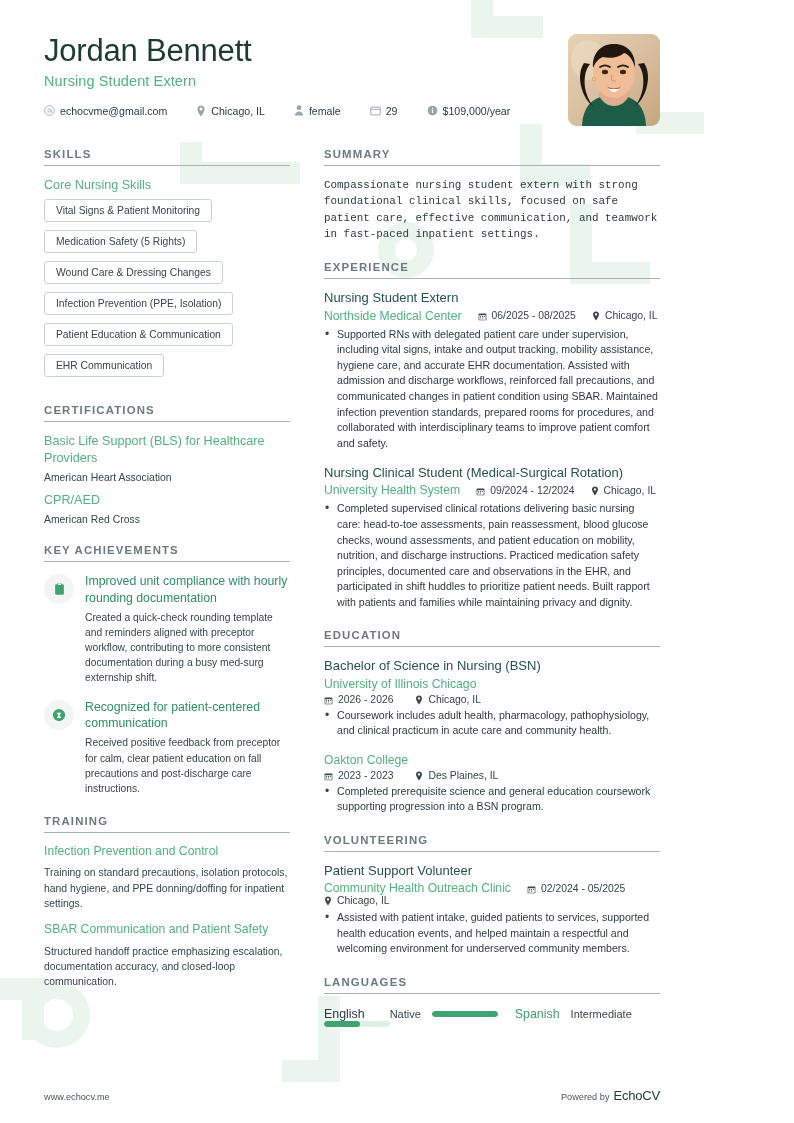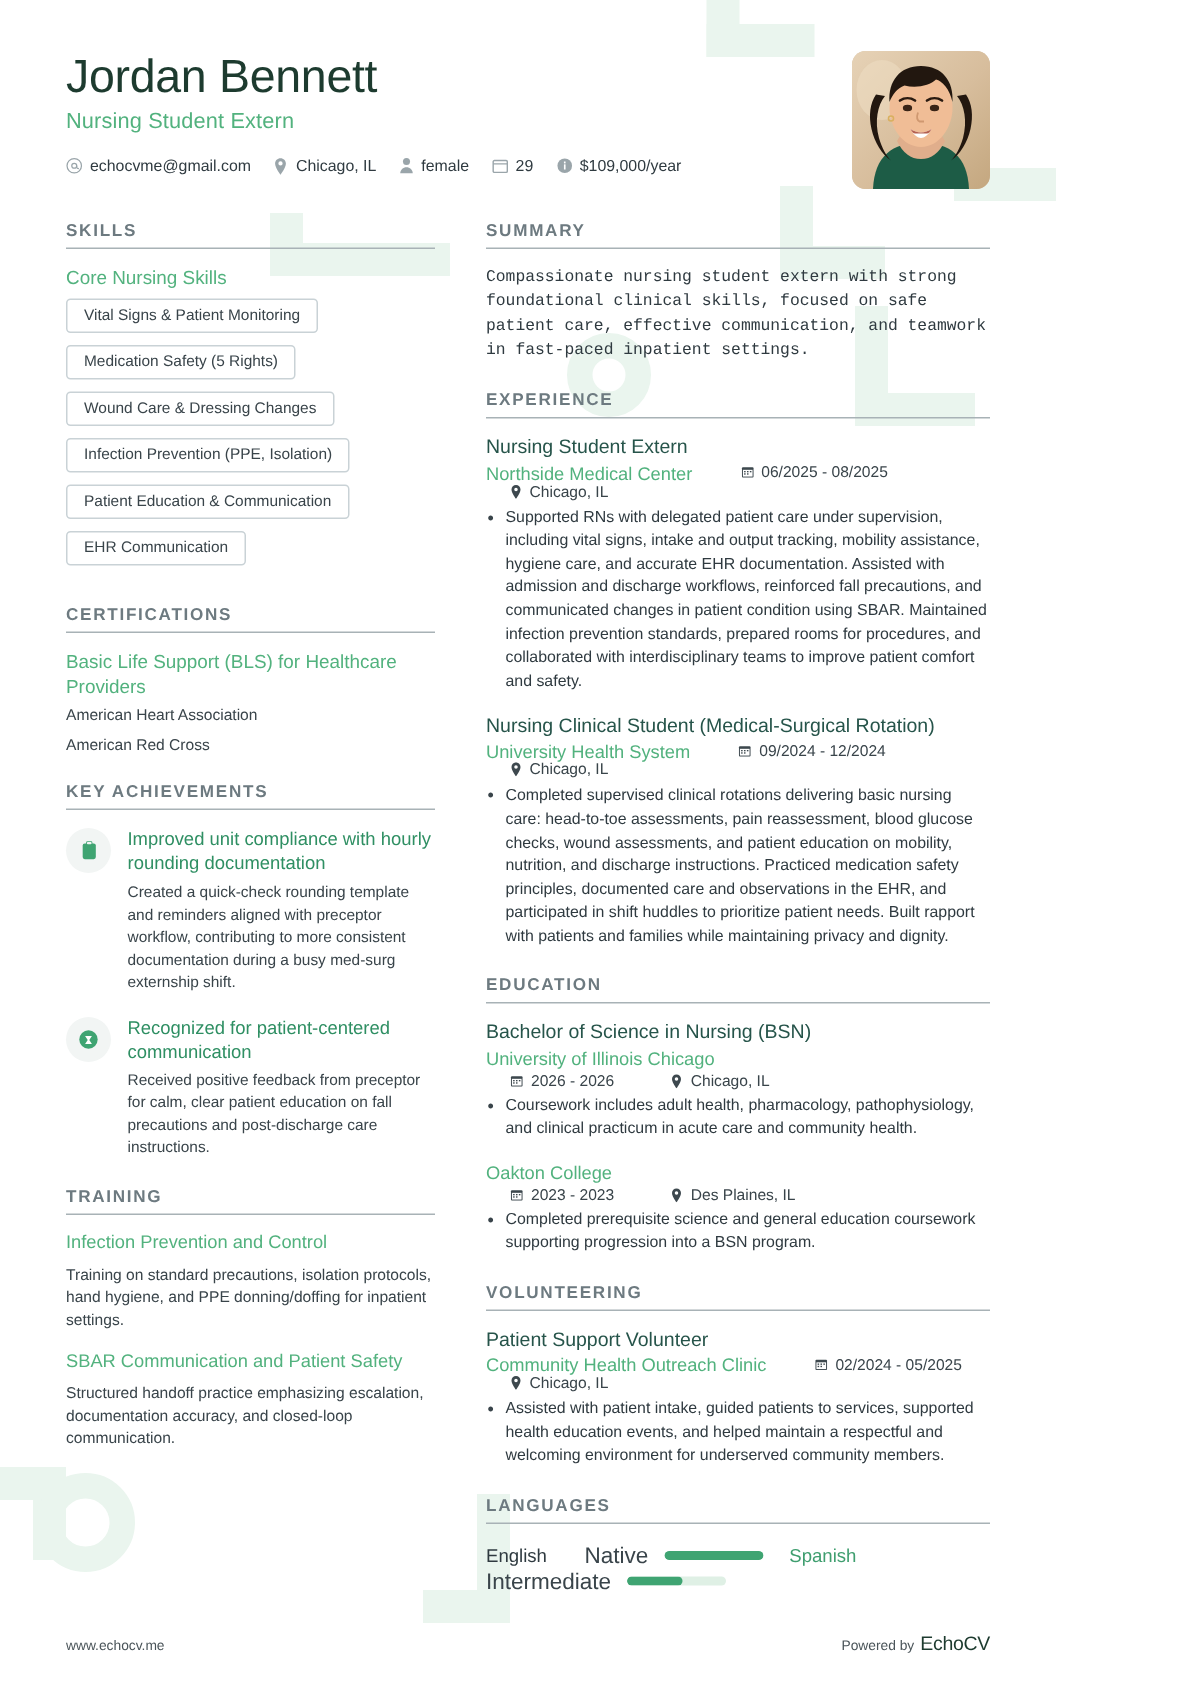"echocvme@gmail.com" .contact { gap: 0 7px -> 0 21px }
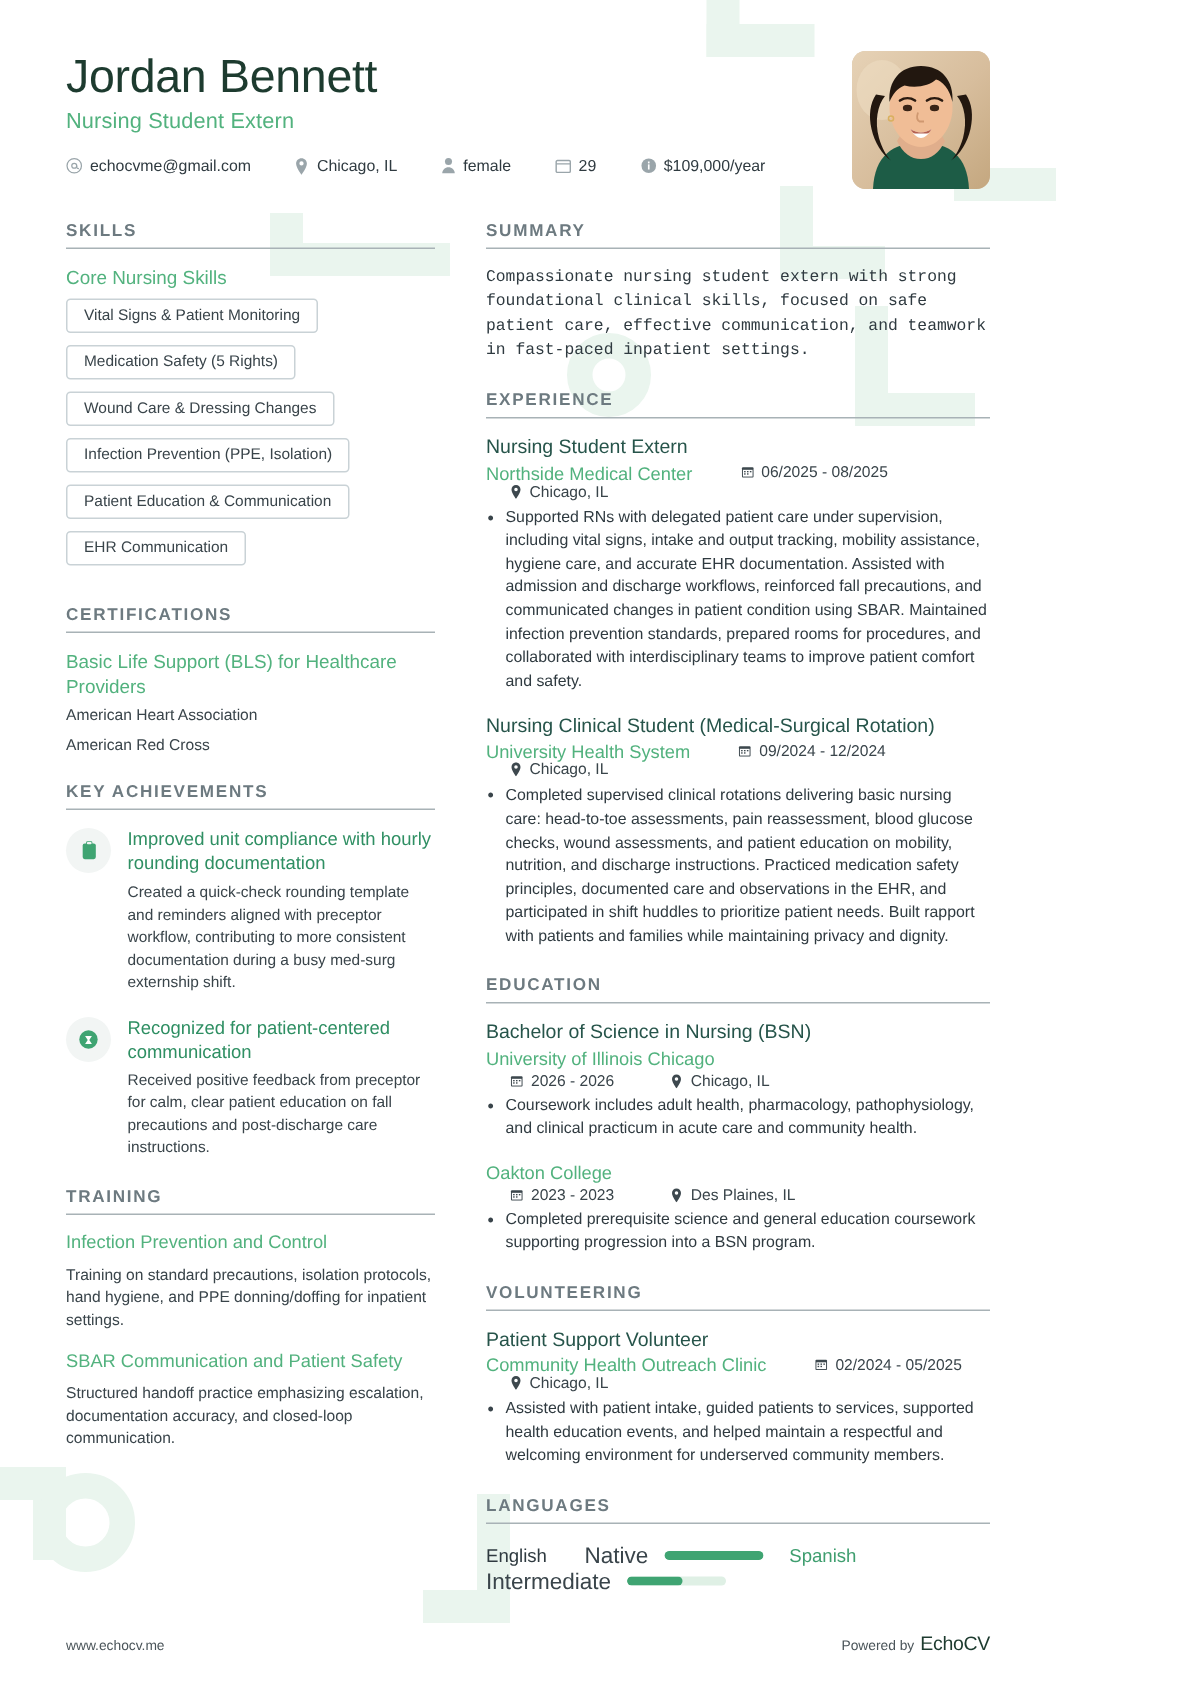"06/2025 - 08/2025" .meta-bit { align-items: flex-start -> flex-end; margin-left: 16px -> none }
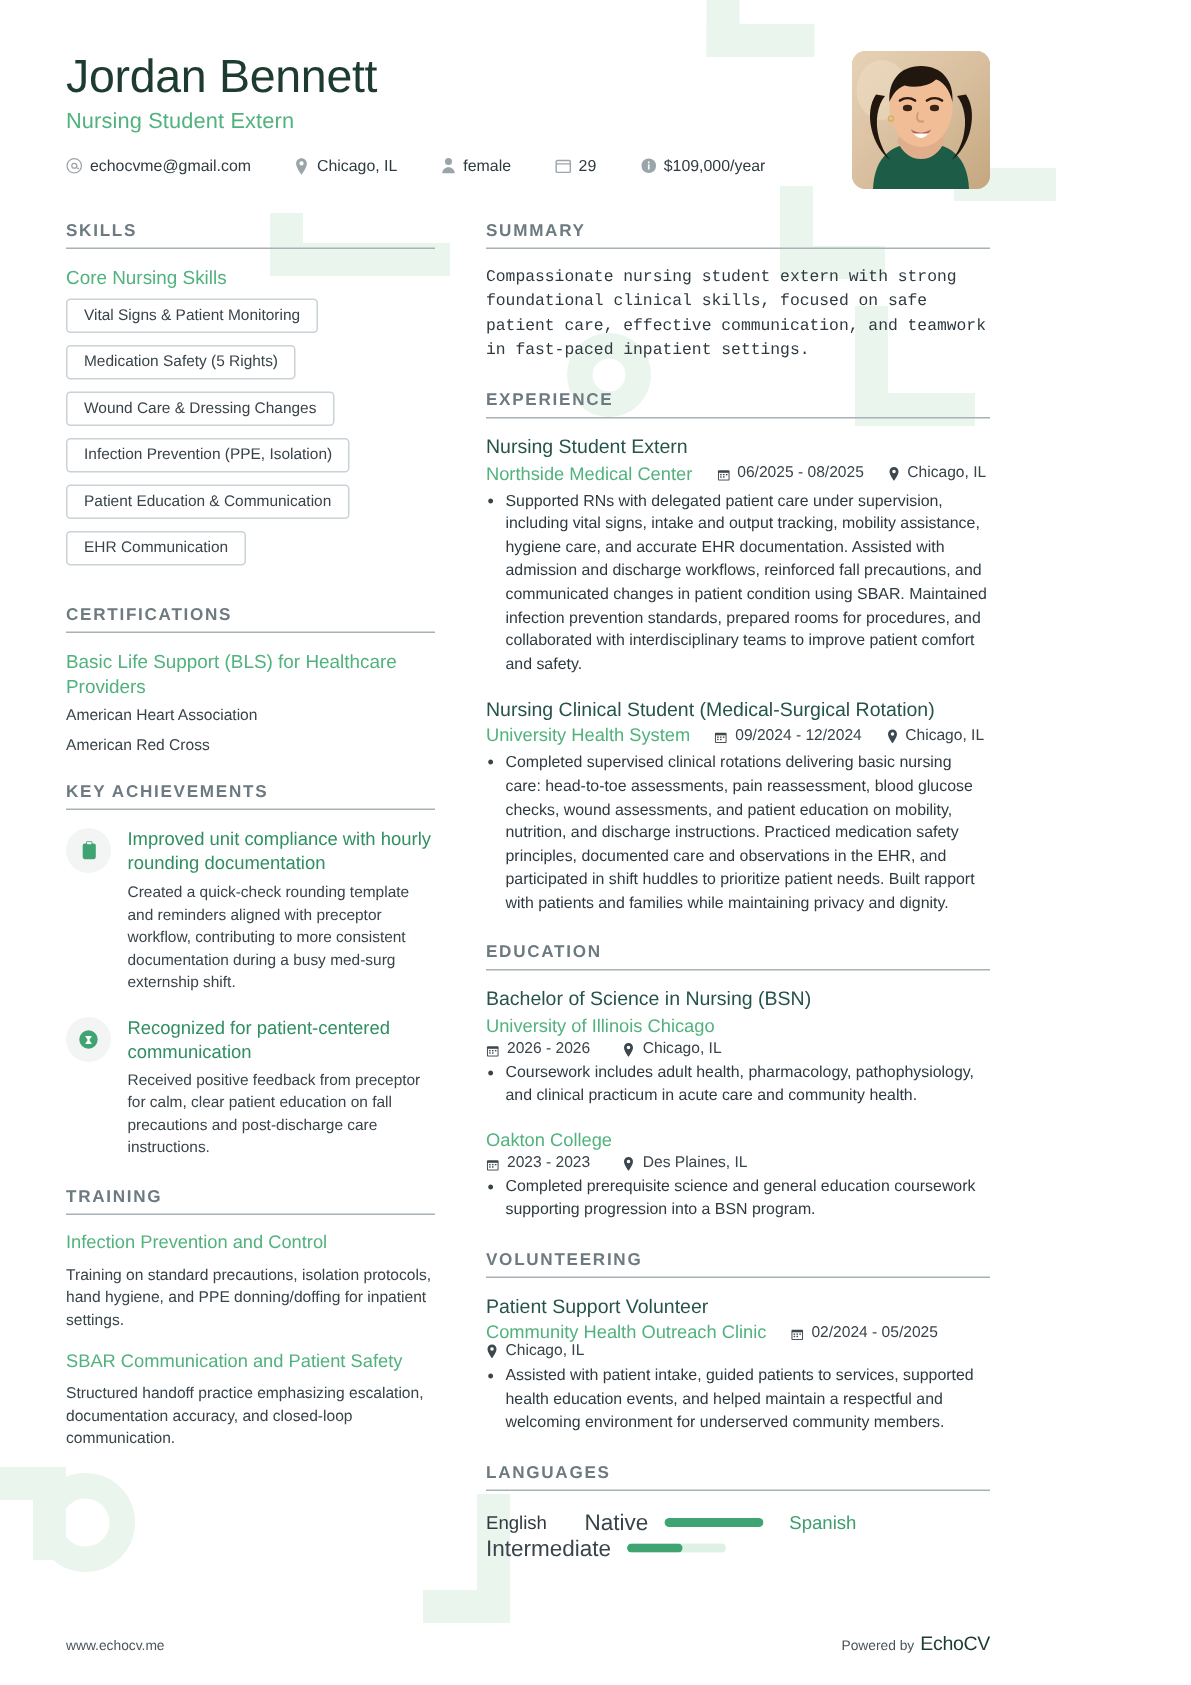"CPR/AED" div.grn-h { html: none -> <div>CPR/AED</div> }
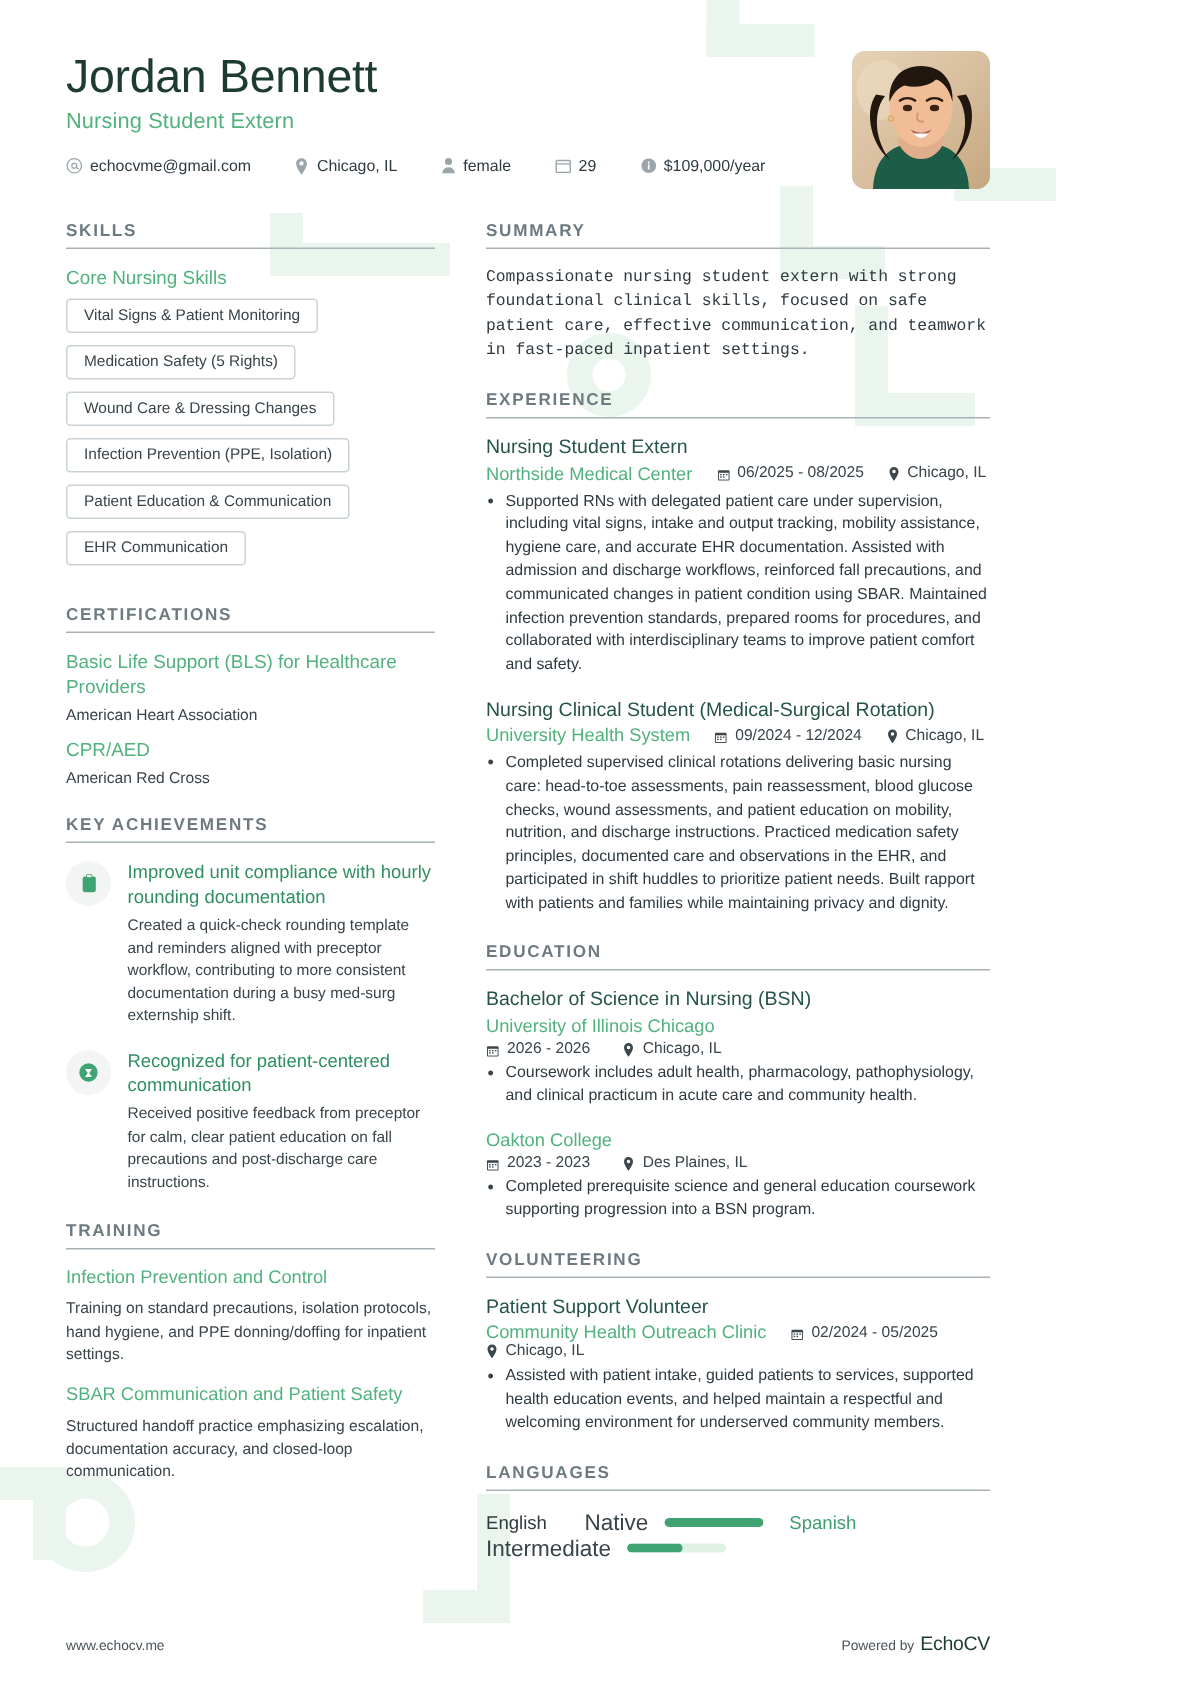"Native" .lang-lvl { font-size: 15px -> 11px }
